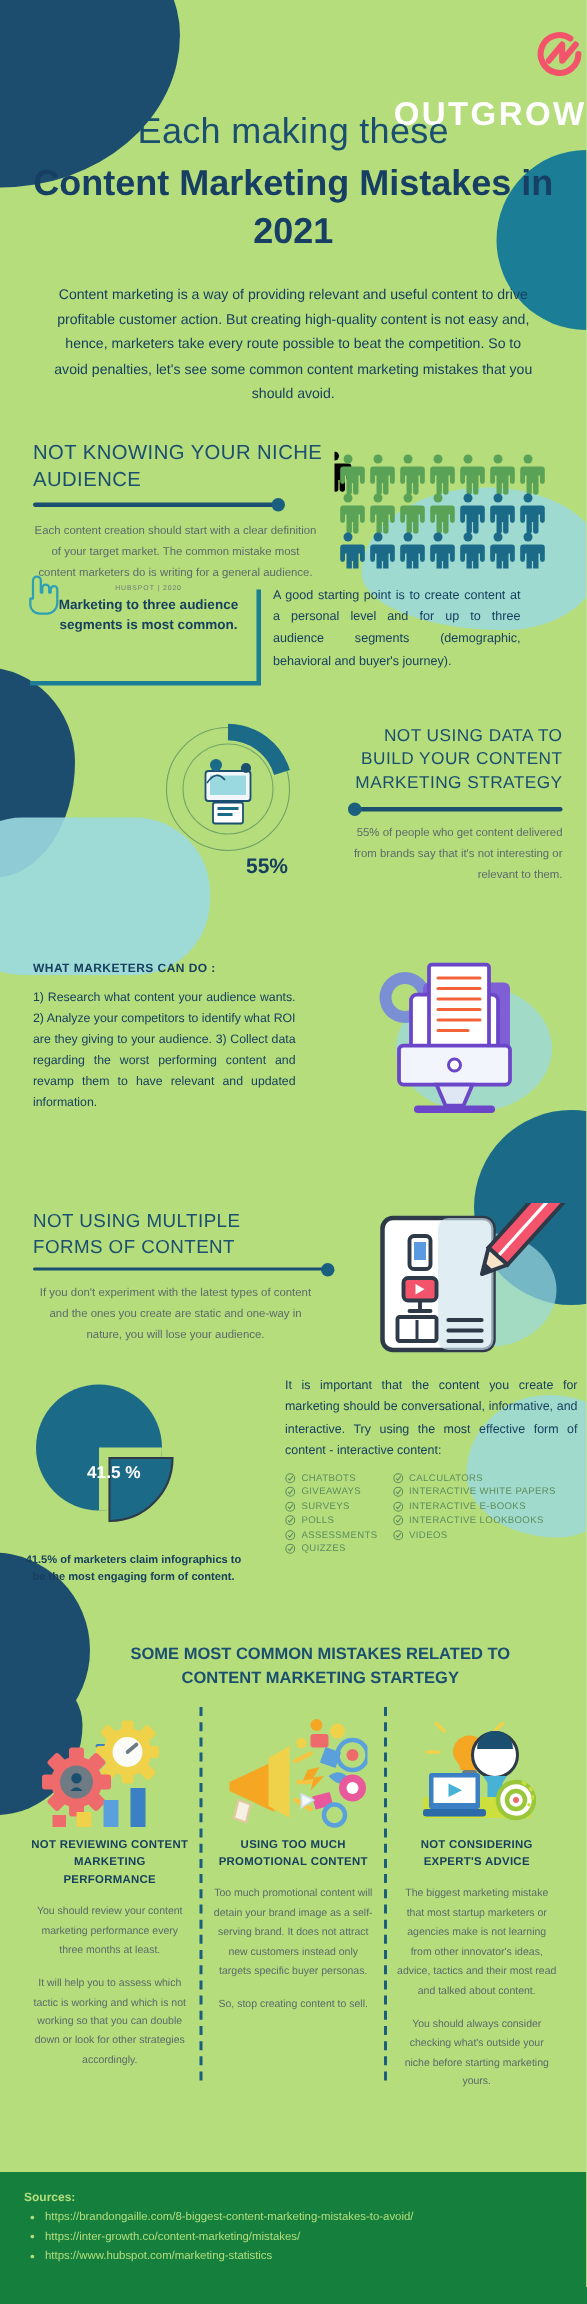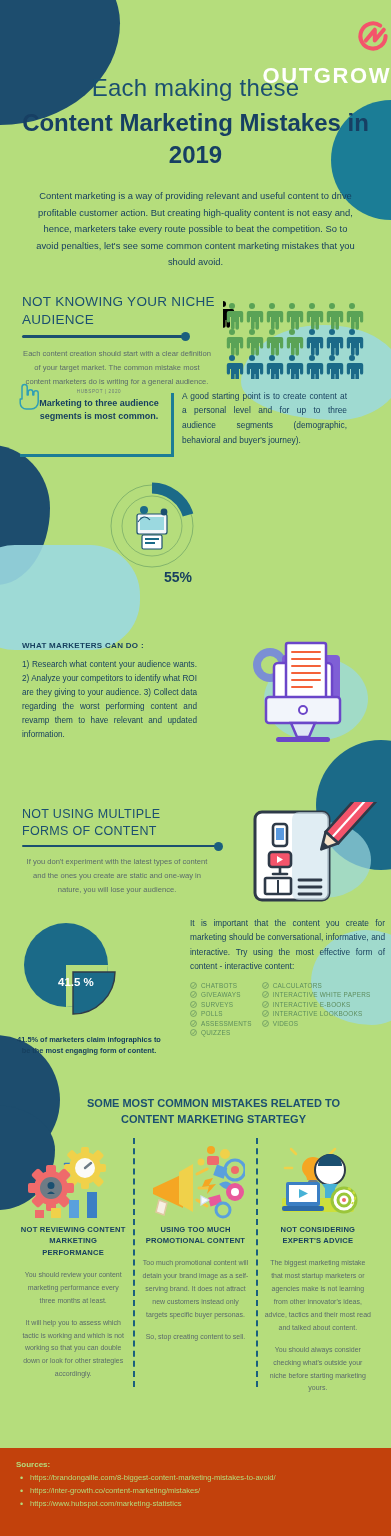"Content Marketing Mistakes in 2019" div.title-line2 { text: 2019 -> 2021 }
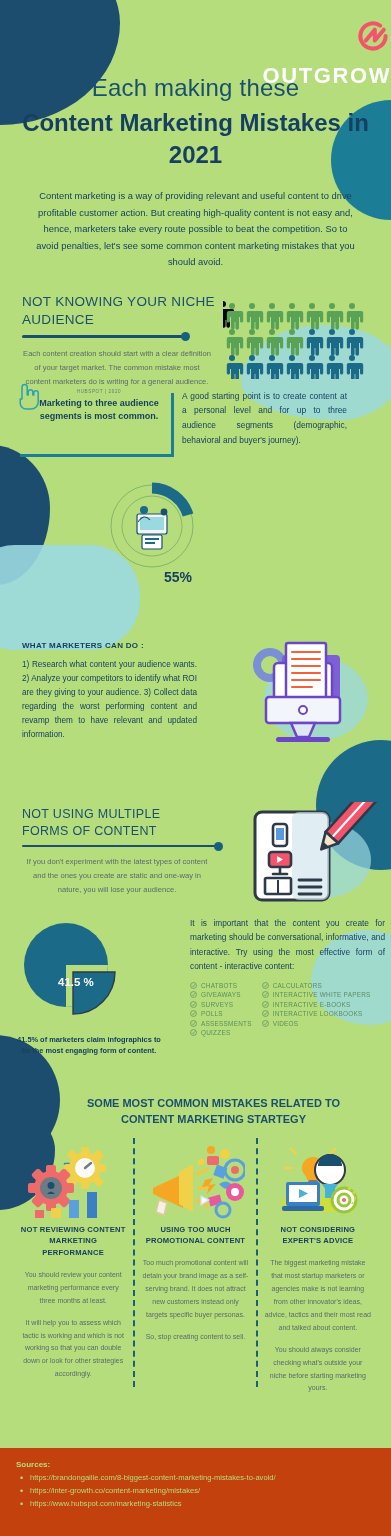"NOT USING DATA TO BUILD" div.data-right { html: none -> <div> <div>NOT USING DATA TO BUILD YOUR CONTENT MARKETING STRATEGY</div> <div></div> <div>55% of people who get content delivered from brands say that it's not interesting or relevant to them.</div> </div> }
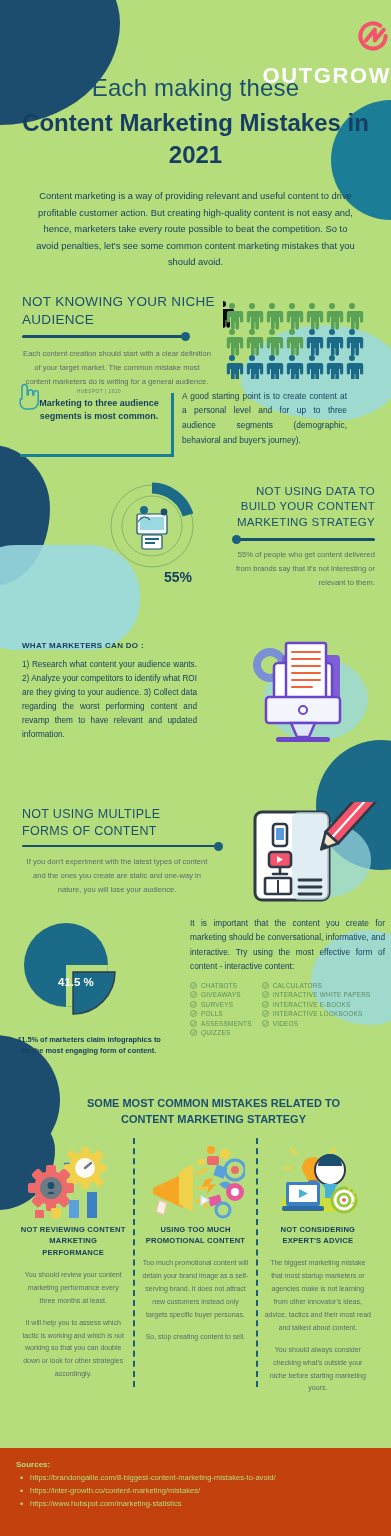"Sources:" .footer { background: #c2410c -> #15803d }
